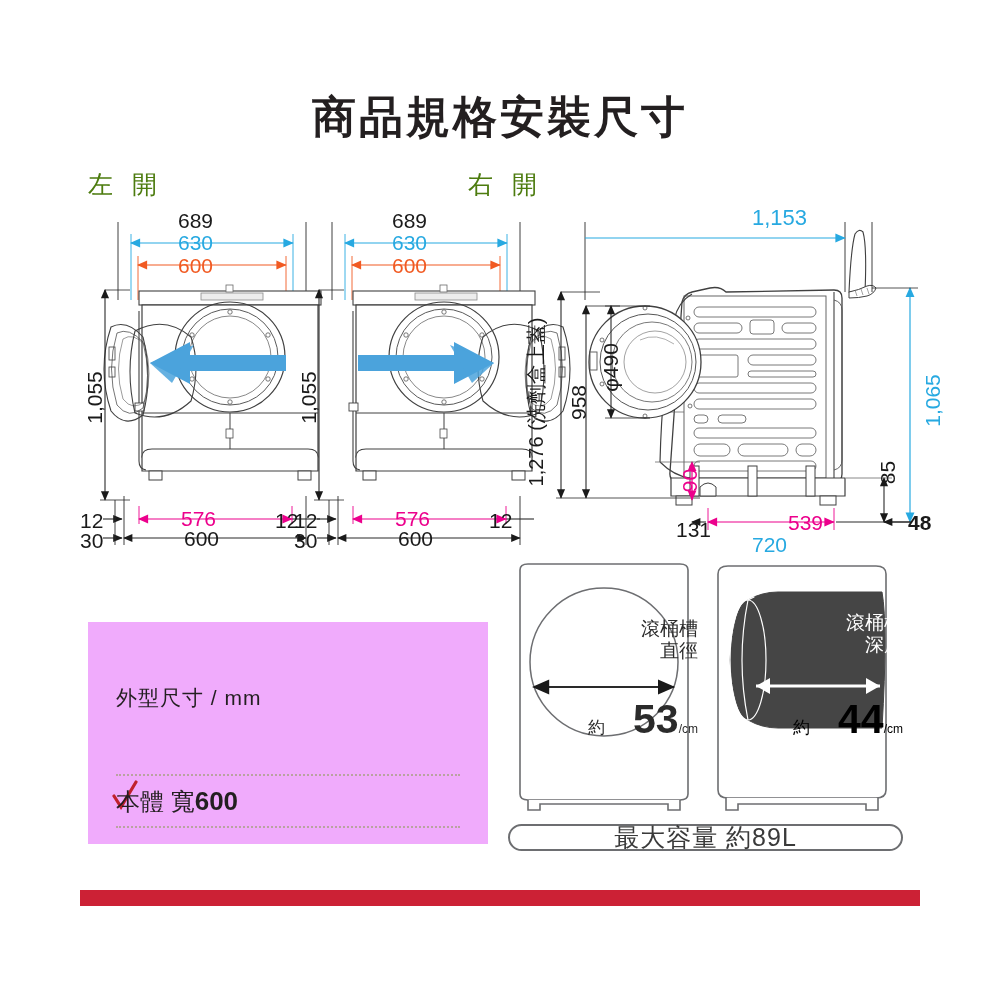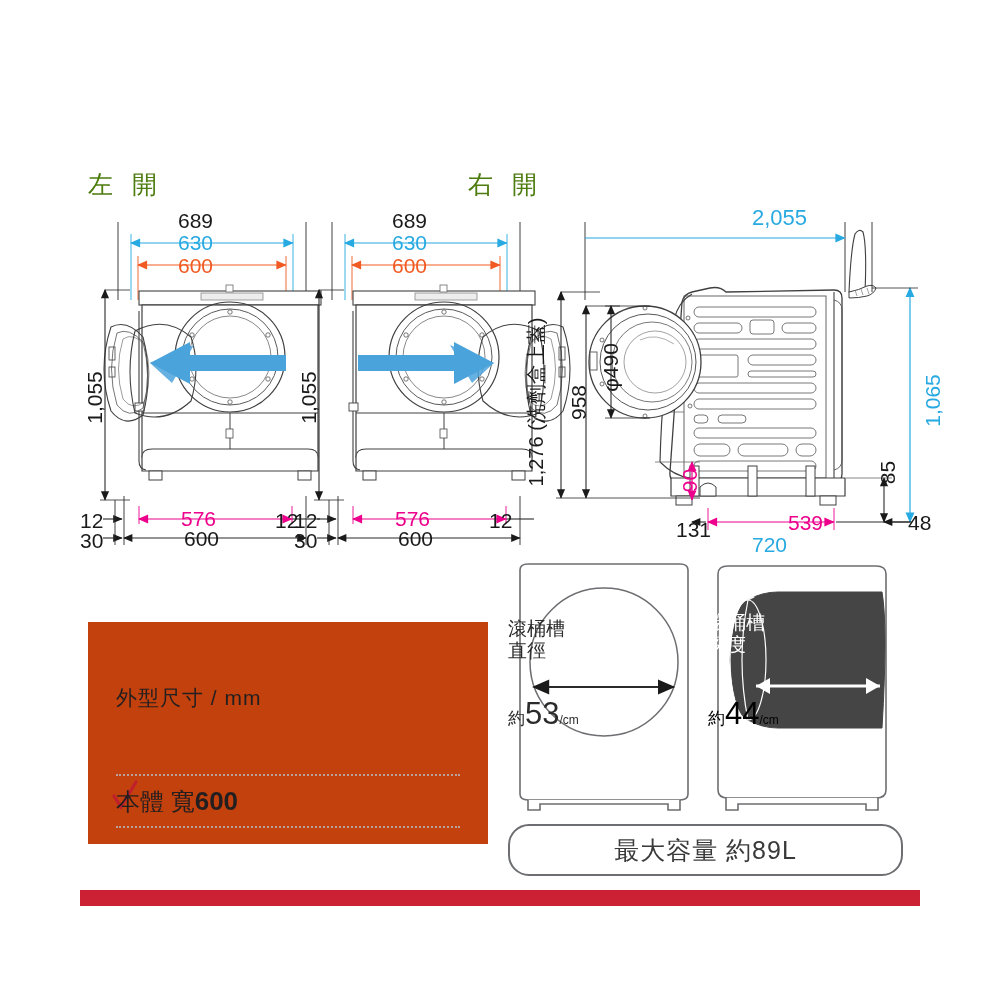"商品規格安裝尺寸" div { html: none -> <div>商品規格安裝尺寸</div> }
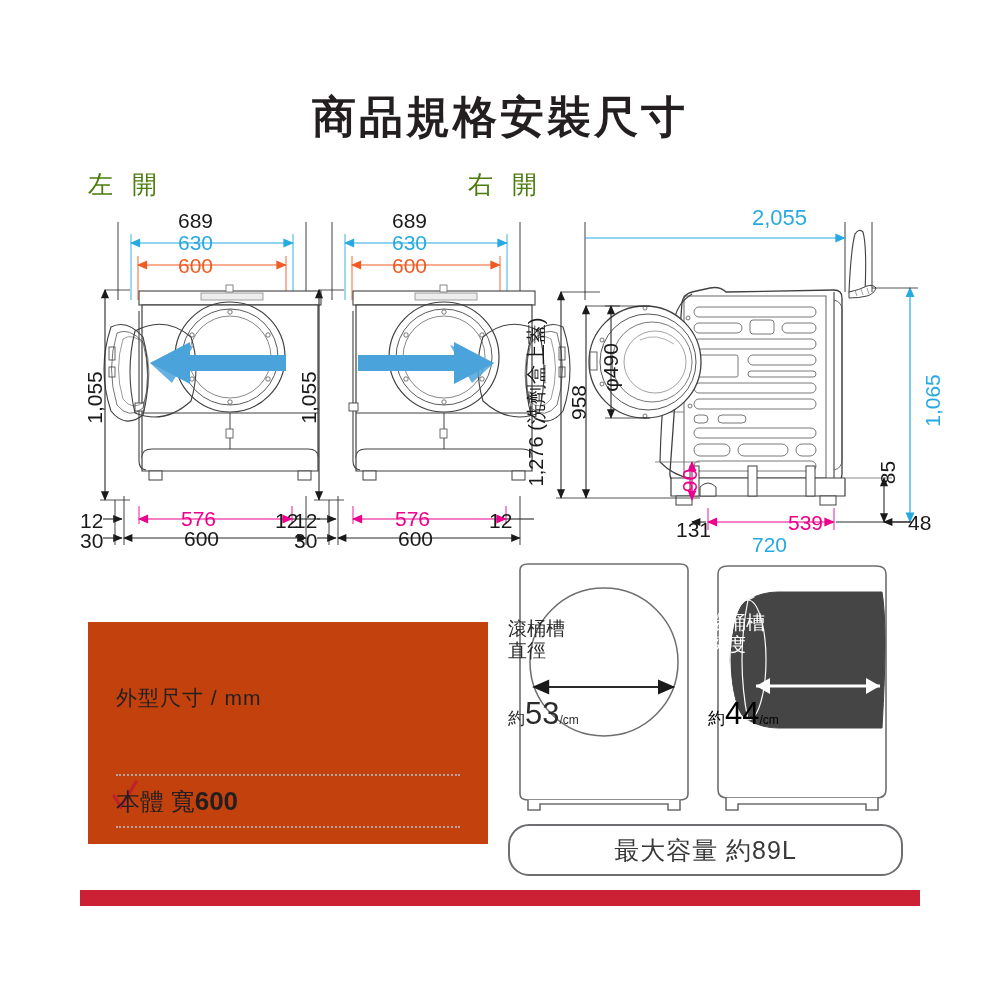"2,055" div.t { text: 2,055 -> 1,153 }
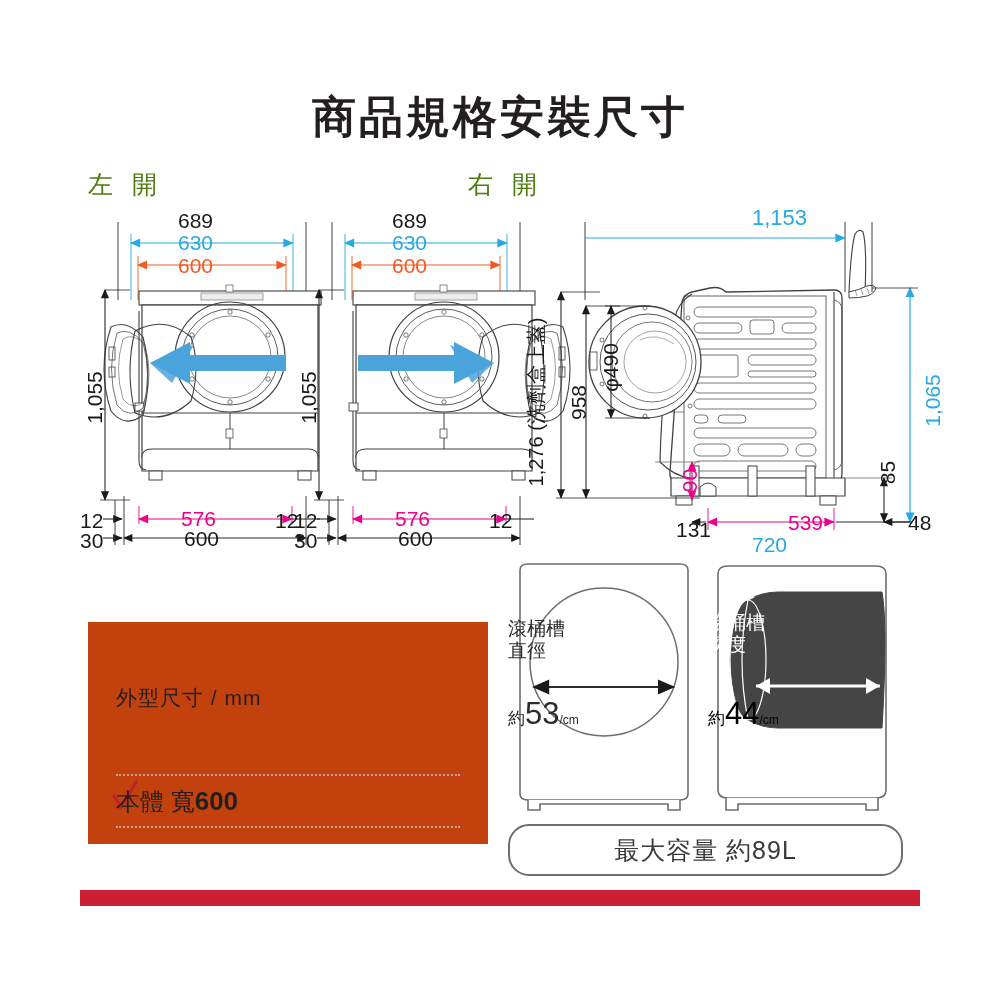"48" div.t { font-weight: none -> bold }
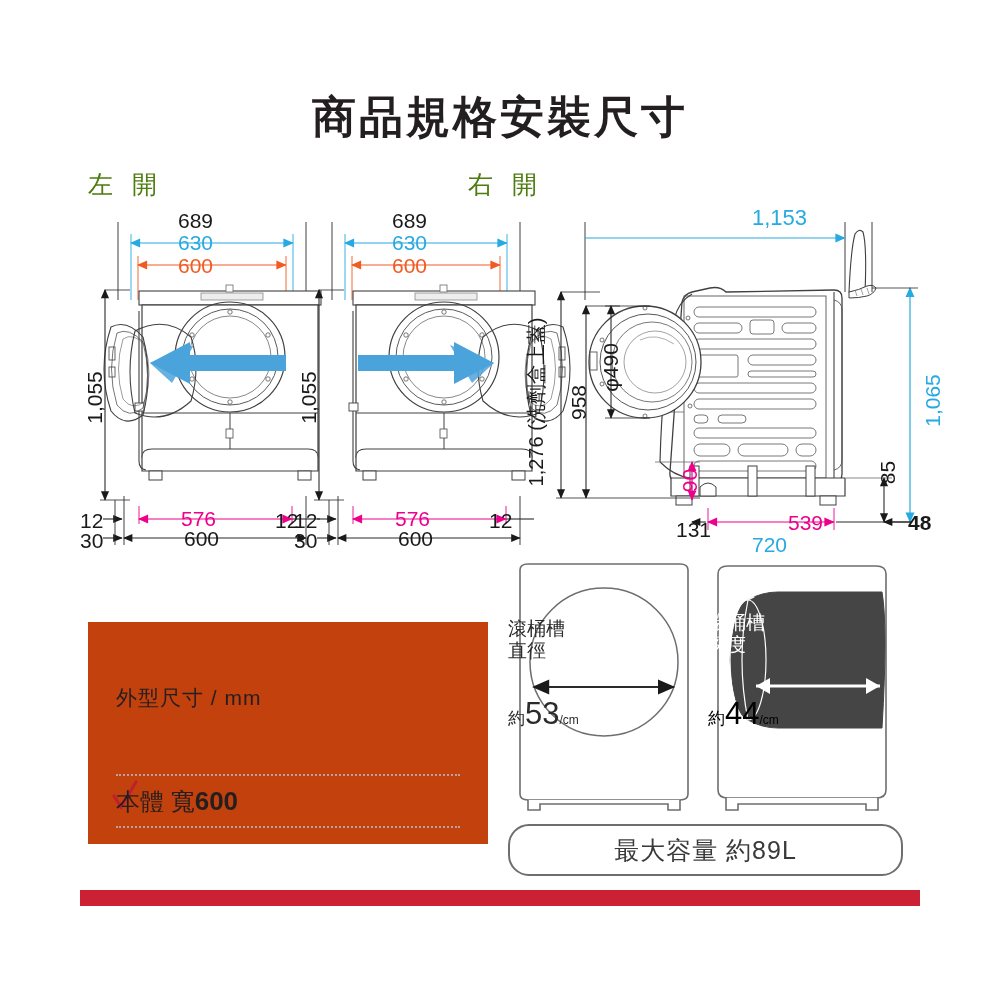"滾桶槽" .drum-text { text-align: left -> right }
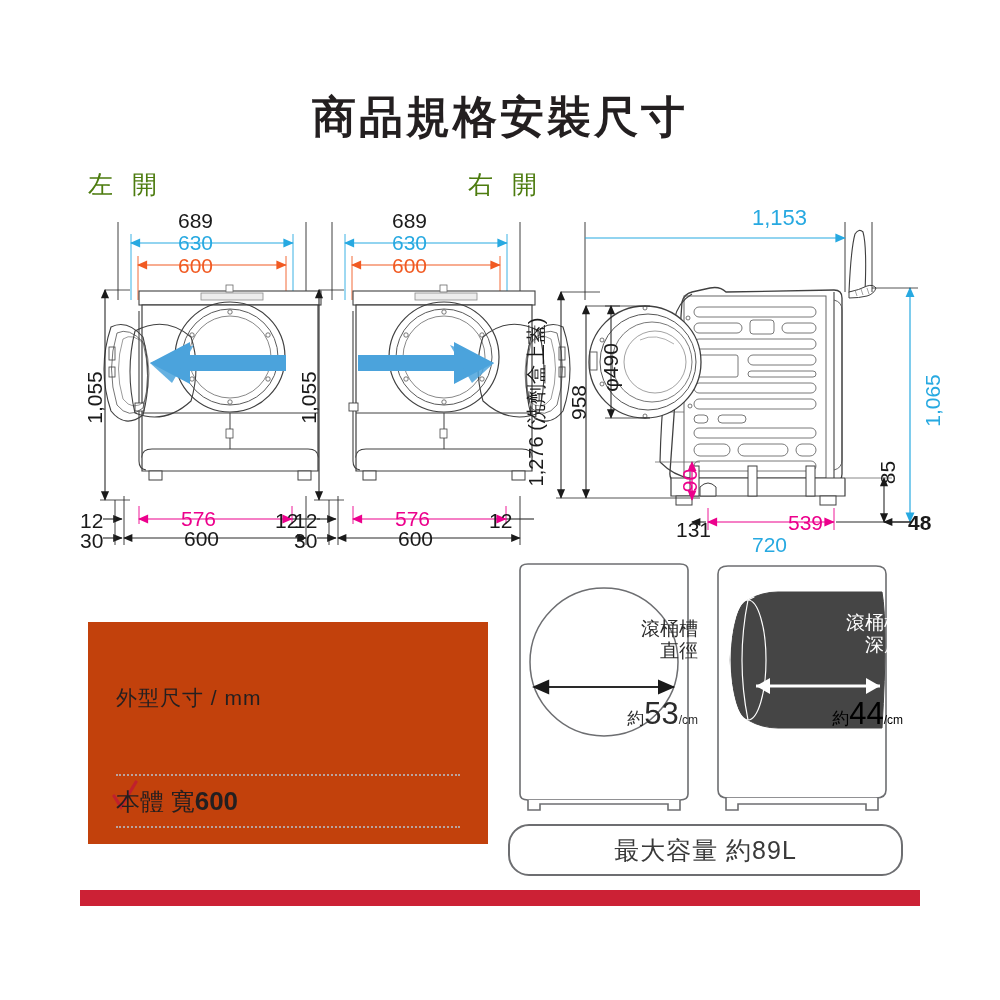"外型尺寸 / mm" #spec-box { background: #c2410c -> #f0abfc }
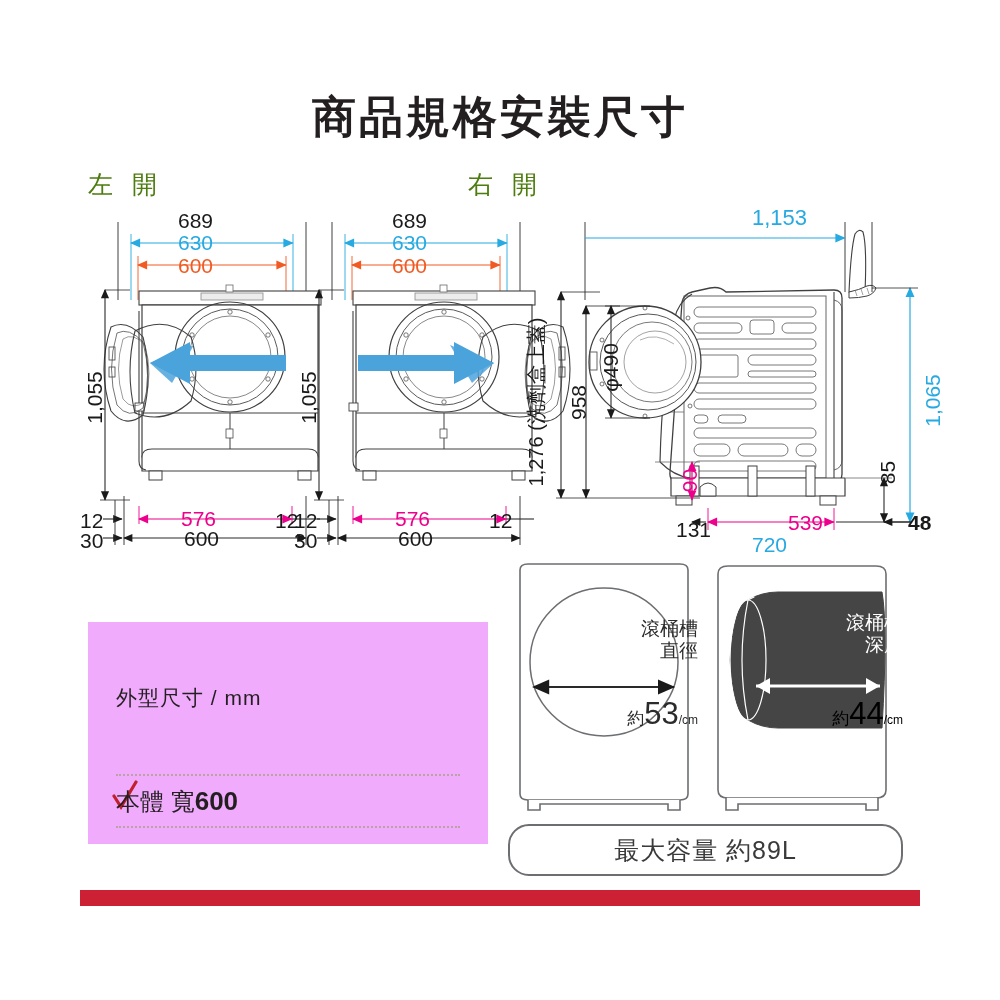"53" .drum-val .big { font-size: 31px -> 41px; font-weight: normal -> bold; margin-left: none -> 28px }
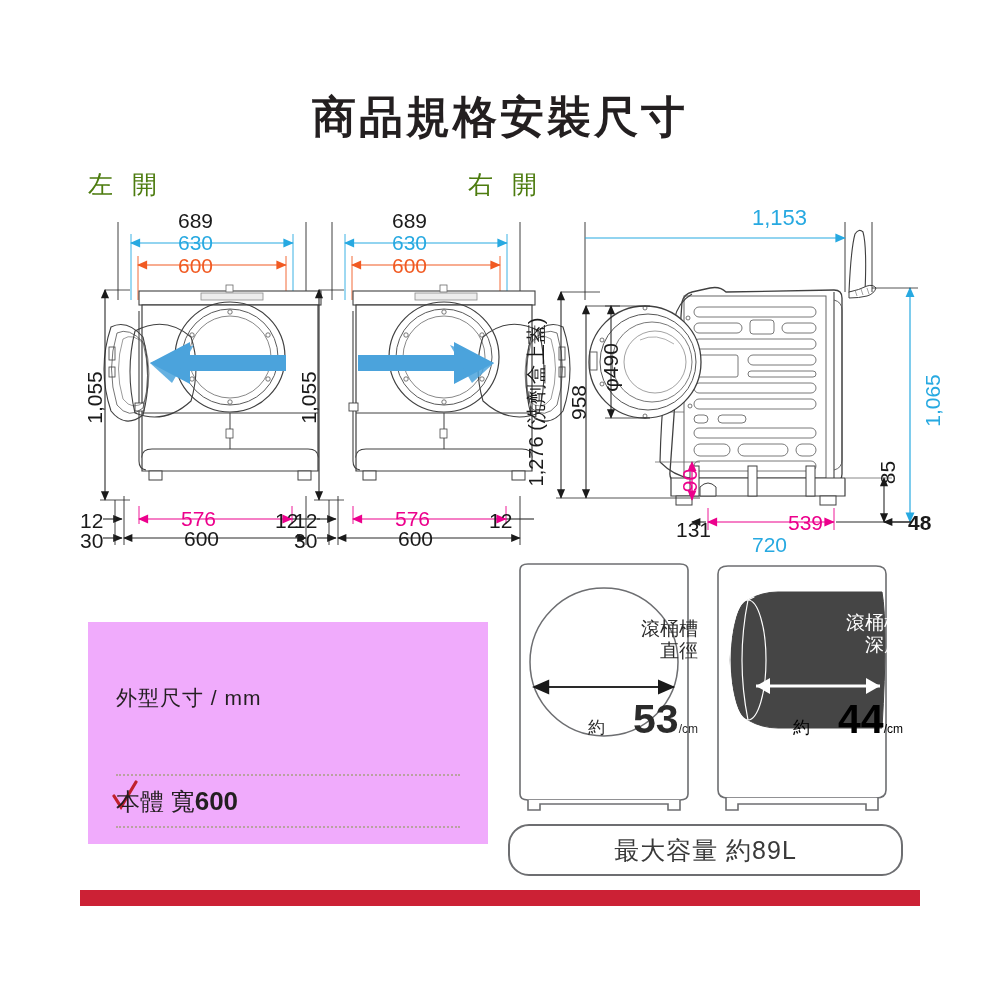"最大容量 約89L" .drum-cap-bar { height: 52px -> 27px }
